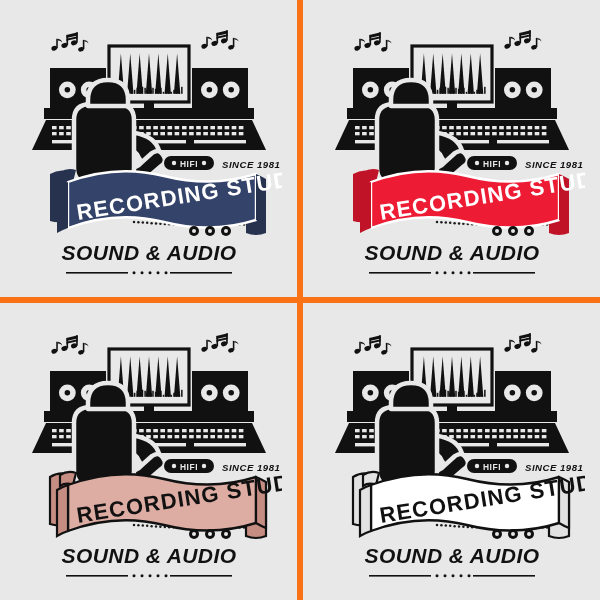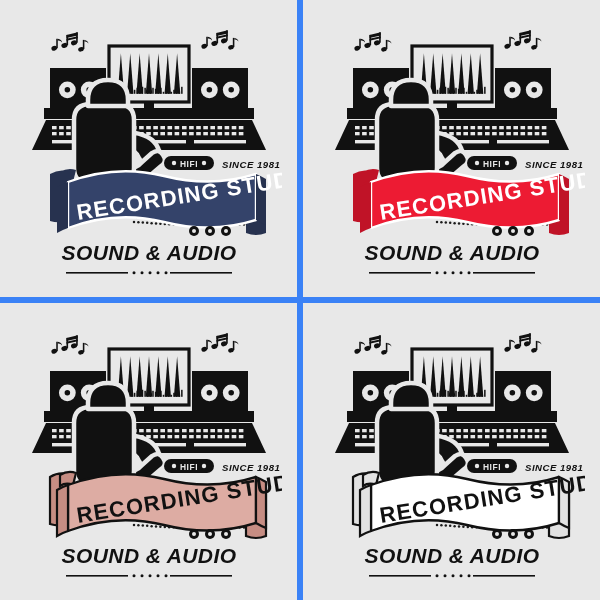"HIFI" #grid { background: #3b82f6 -> #f97316 }
